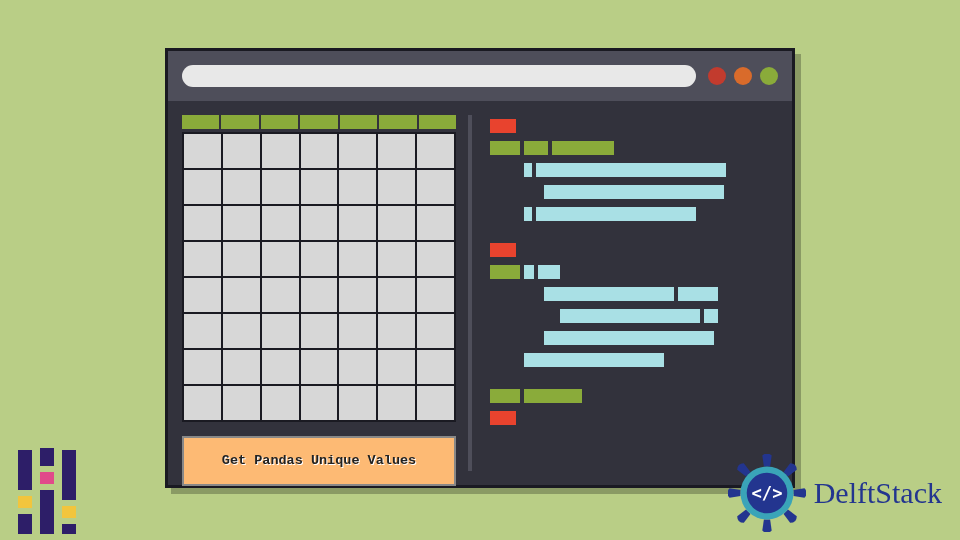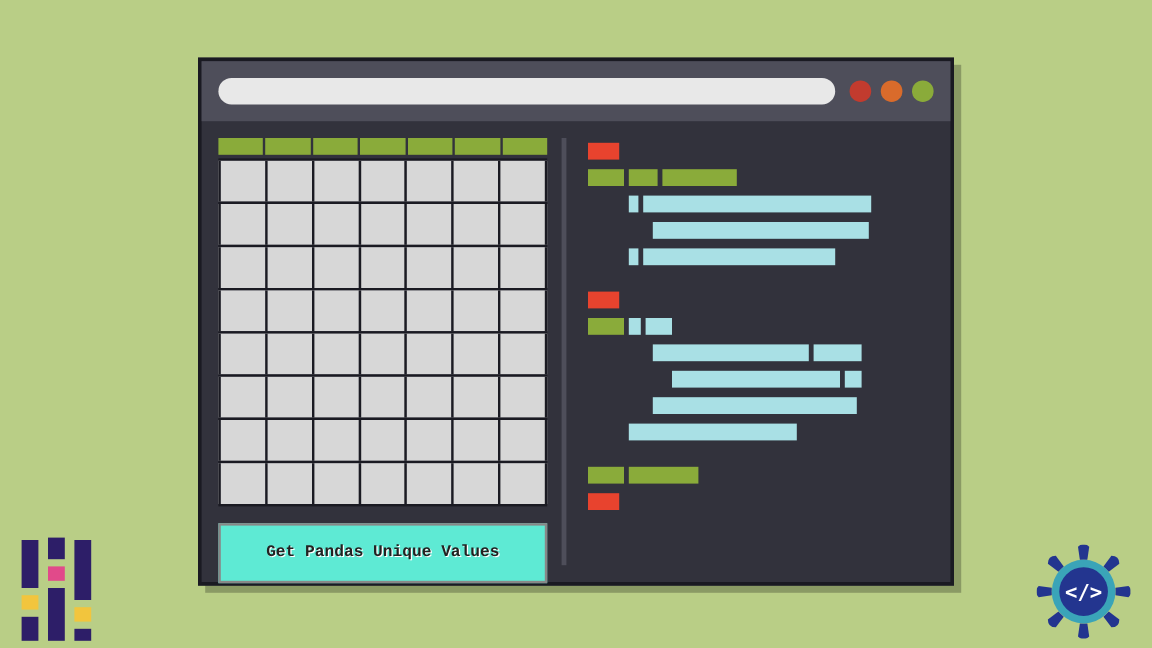"Get Pandas Unique Values" .caption-box { background: #5eead4 -> #fdba74 }
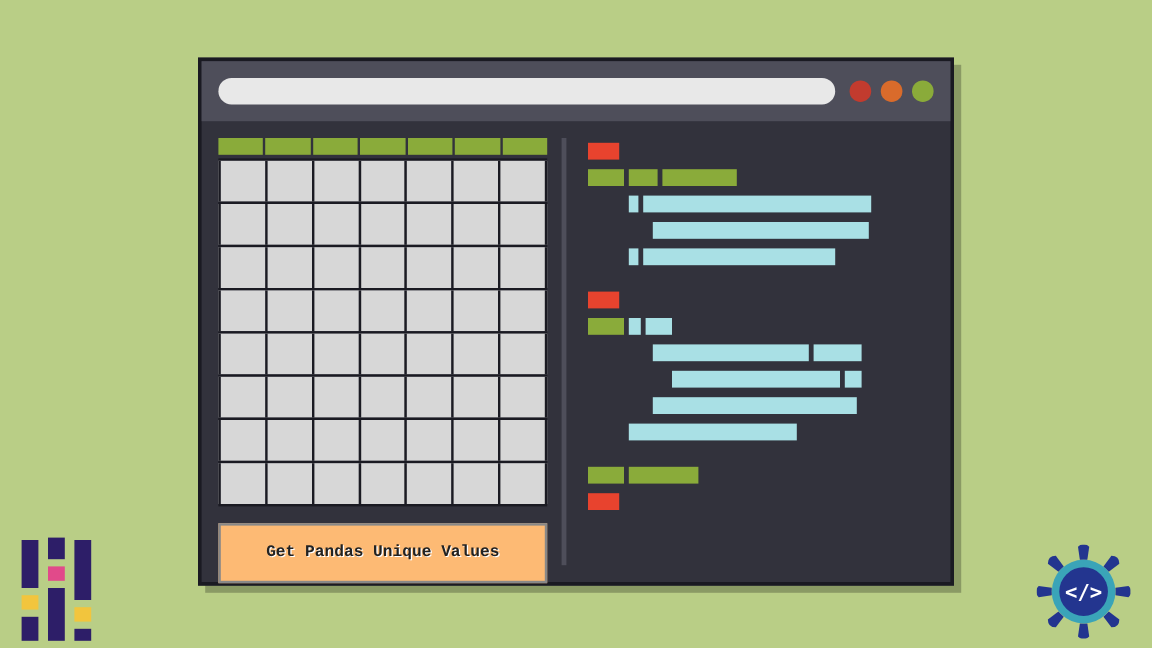"DelftStack" div.brand { html: none -> <div>DelftStack</div> }
